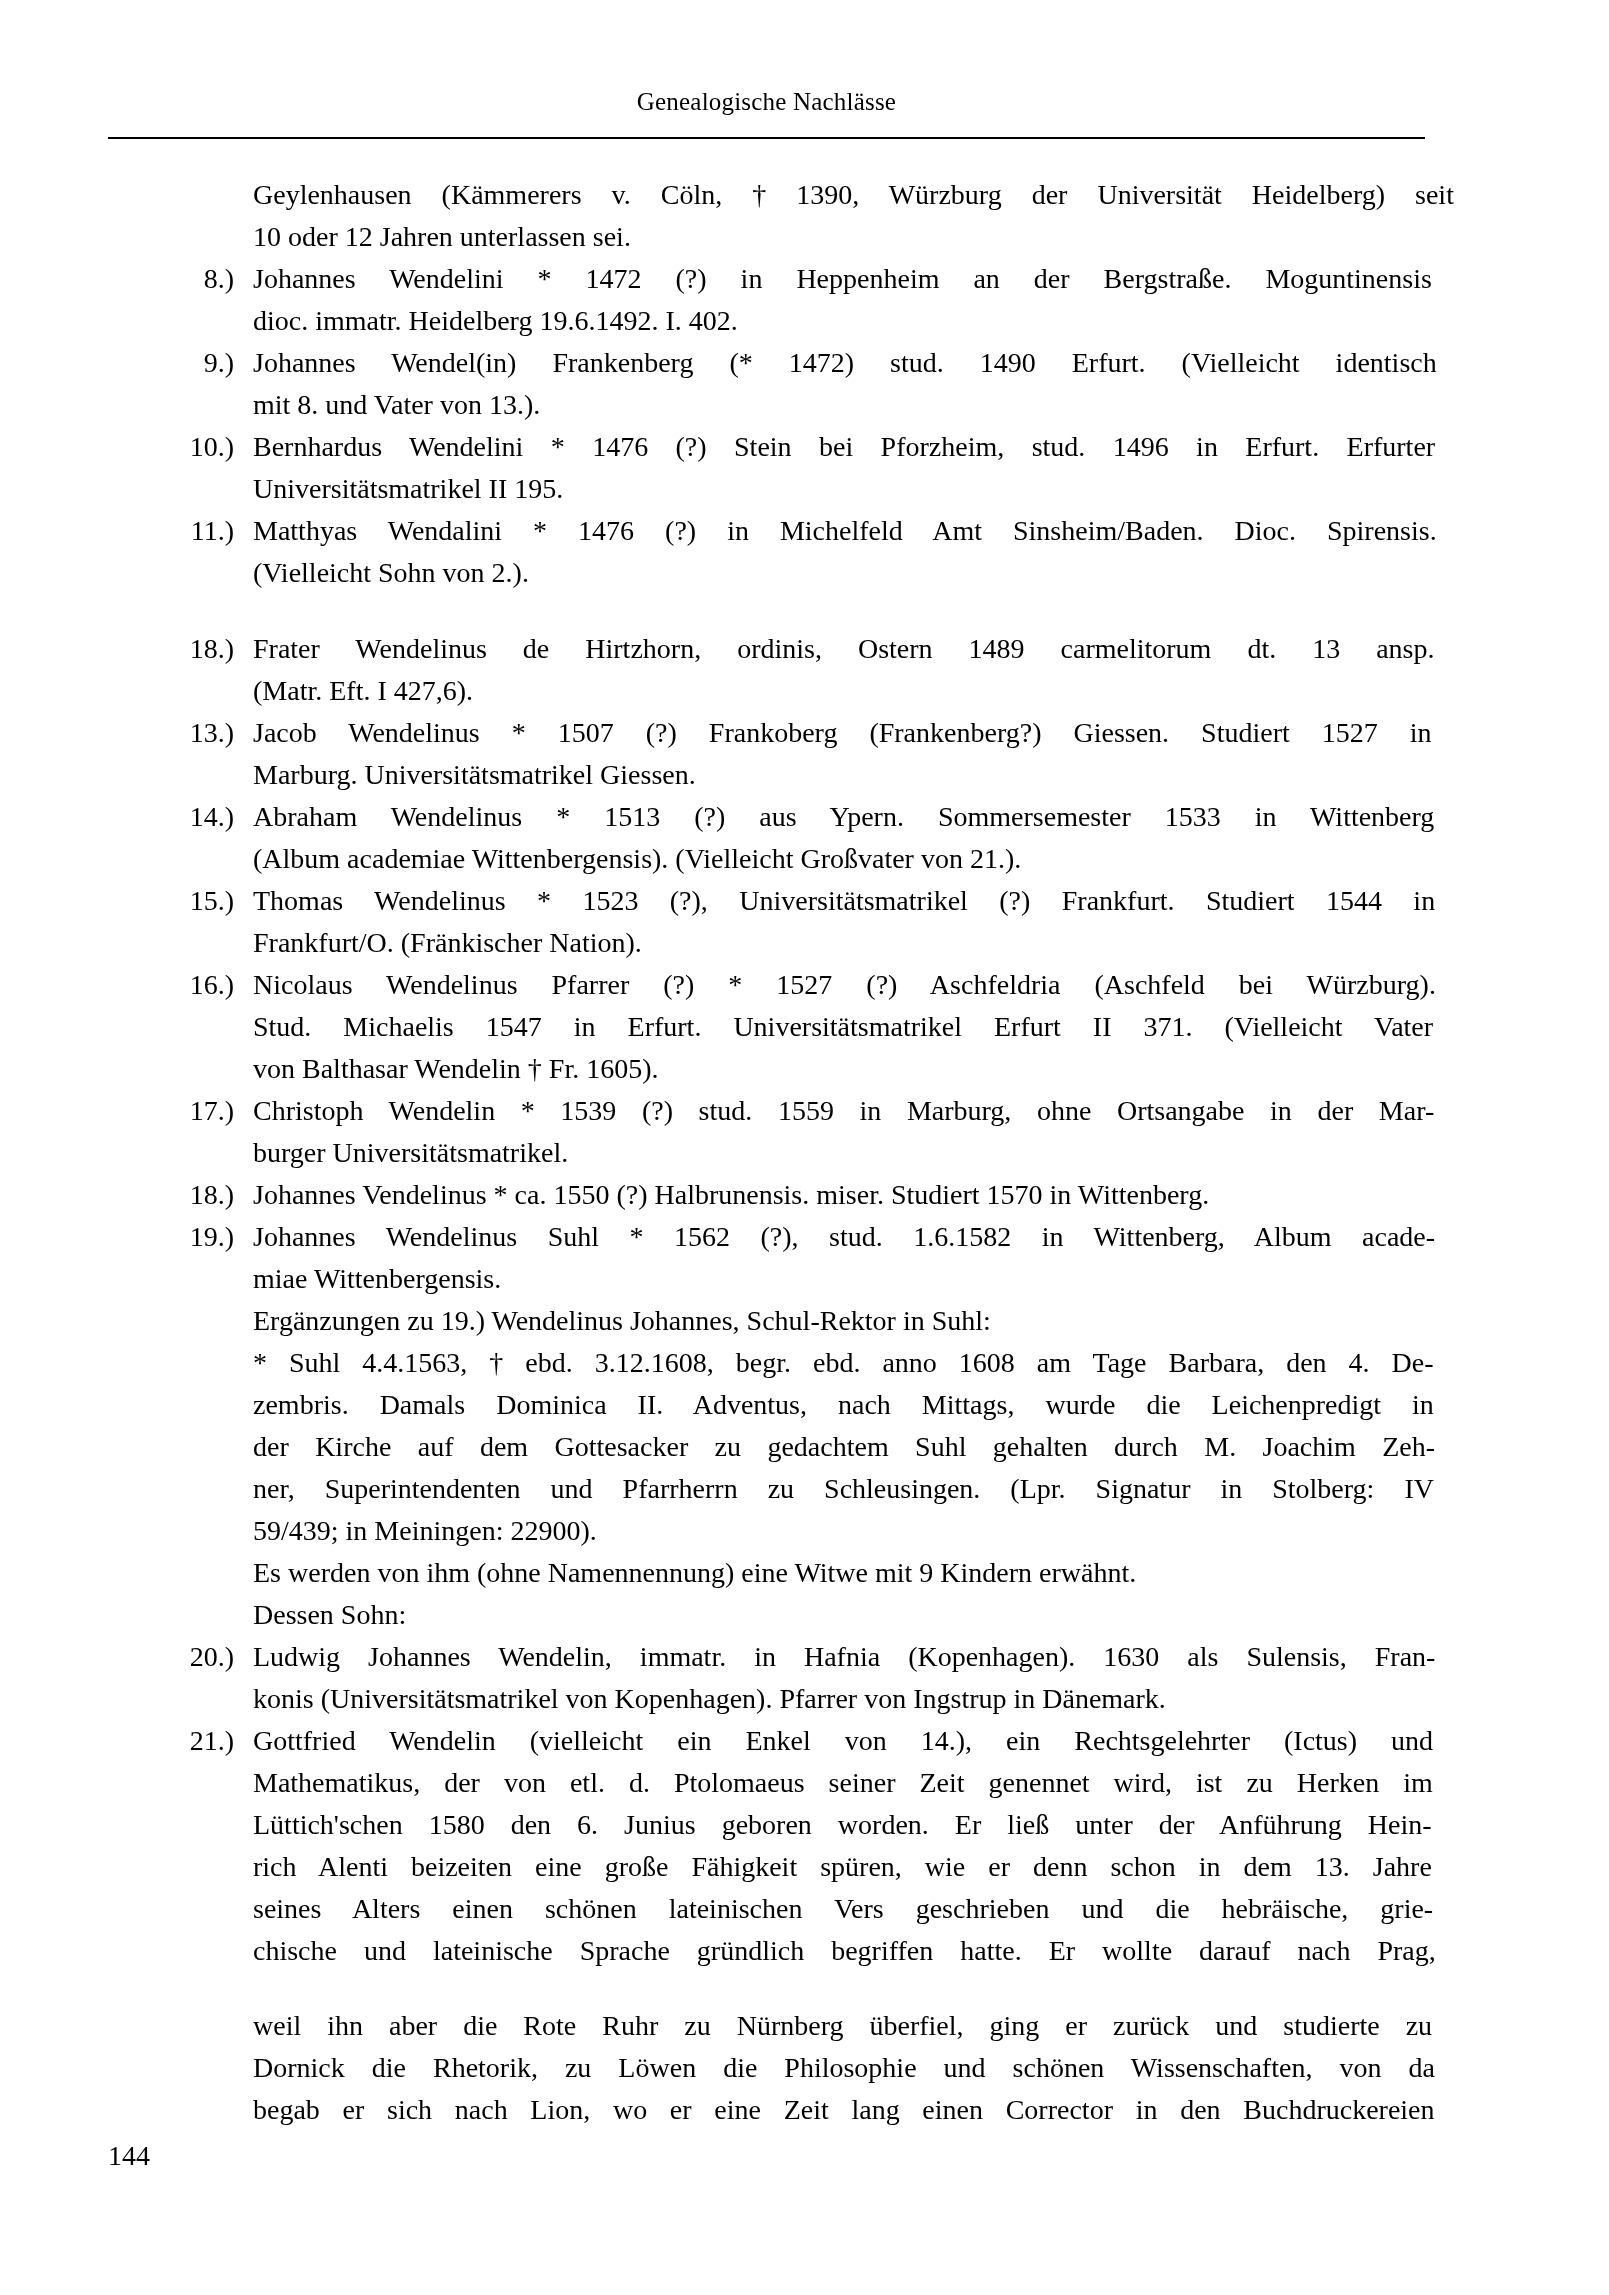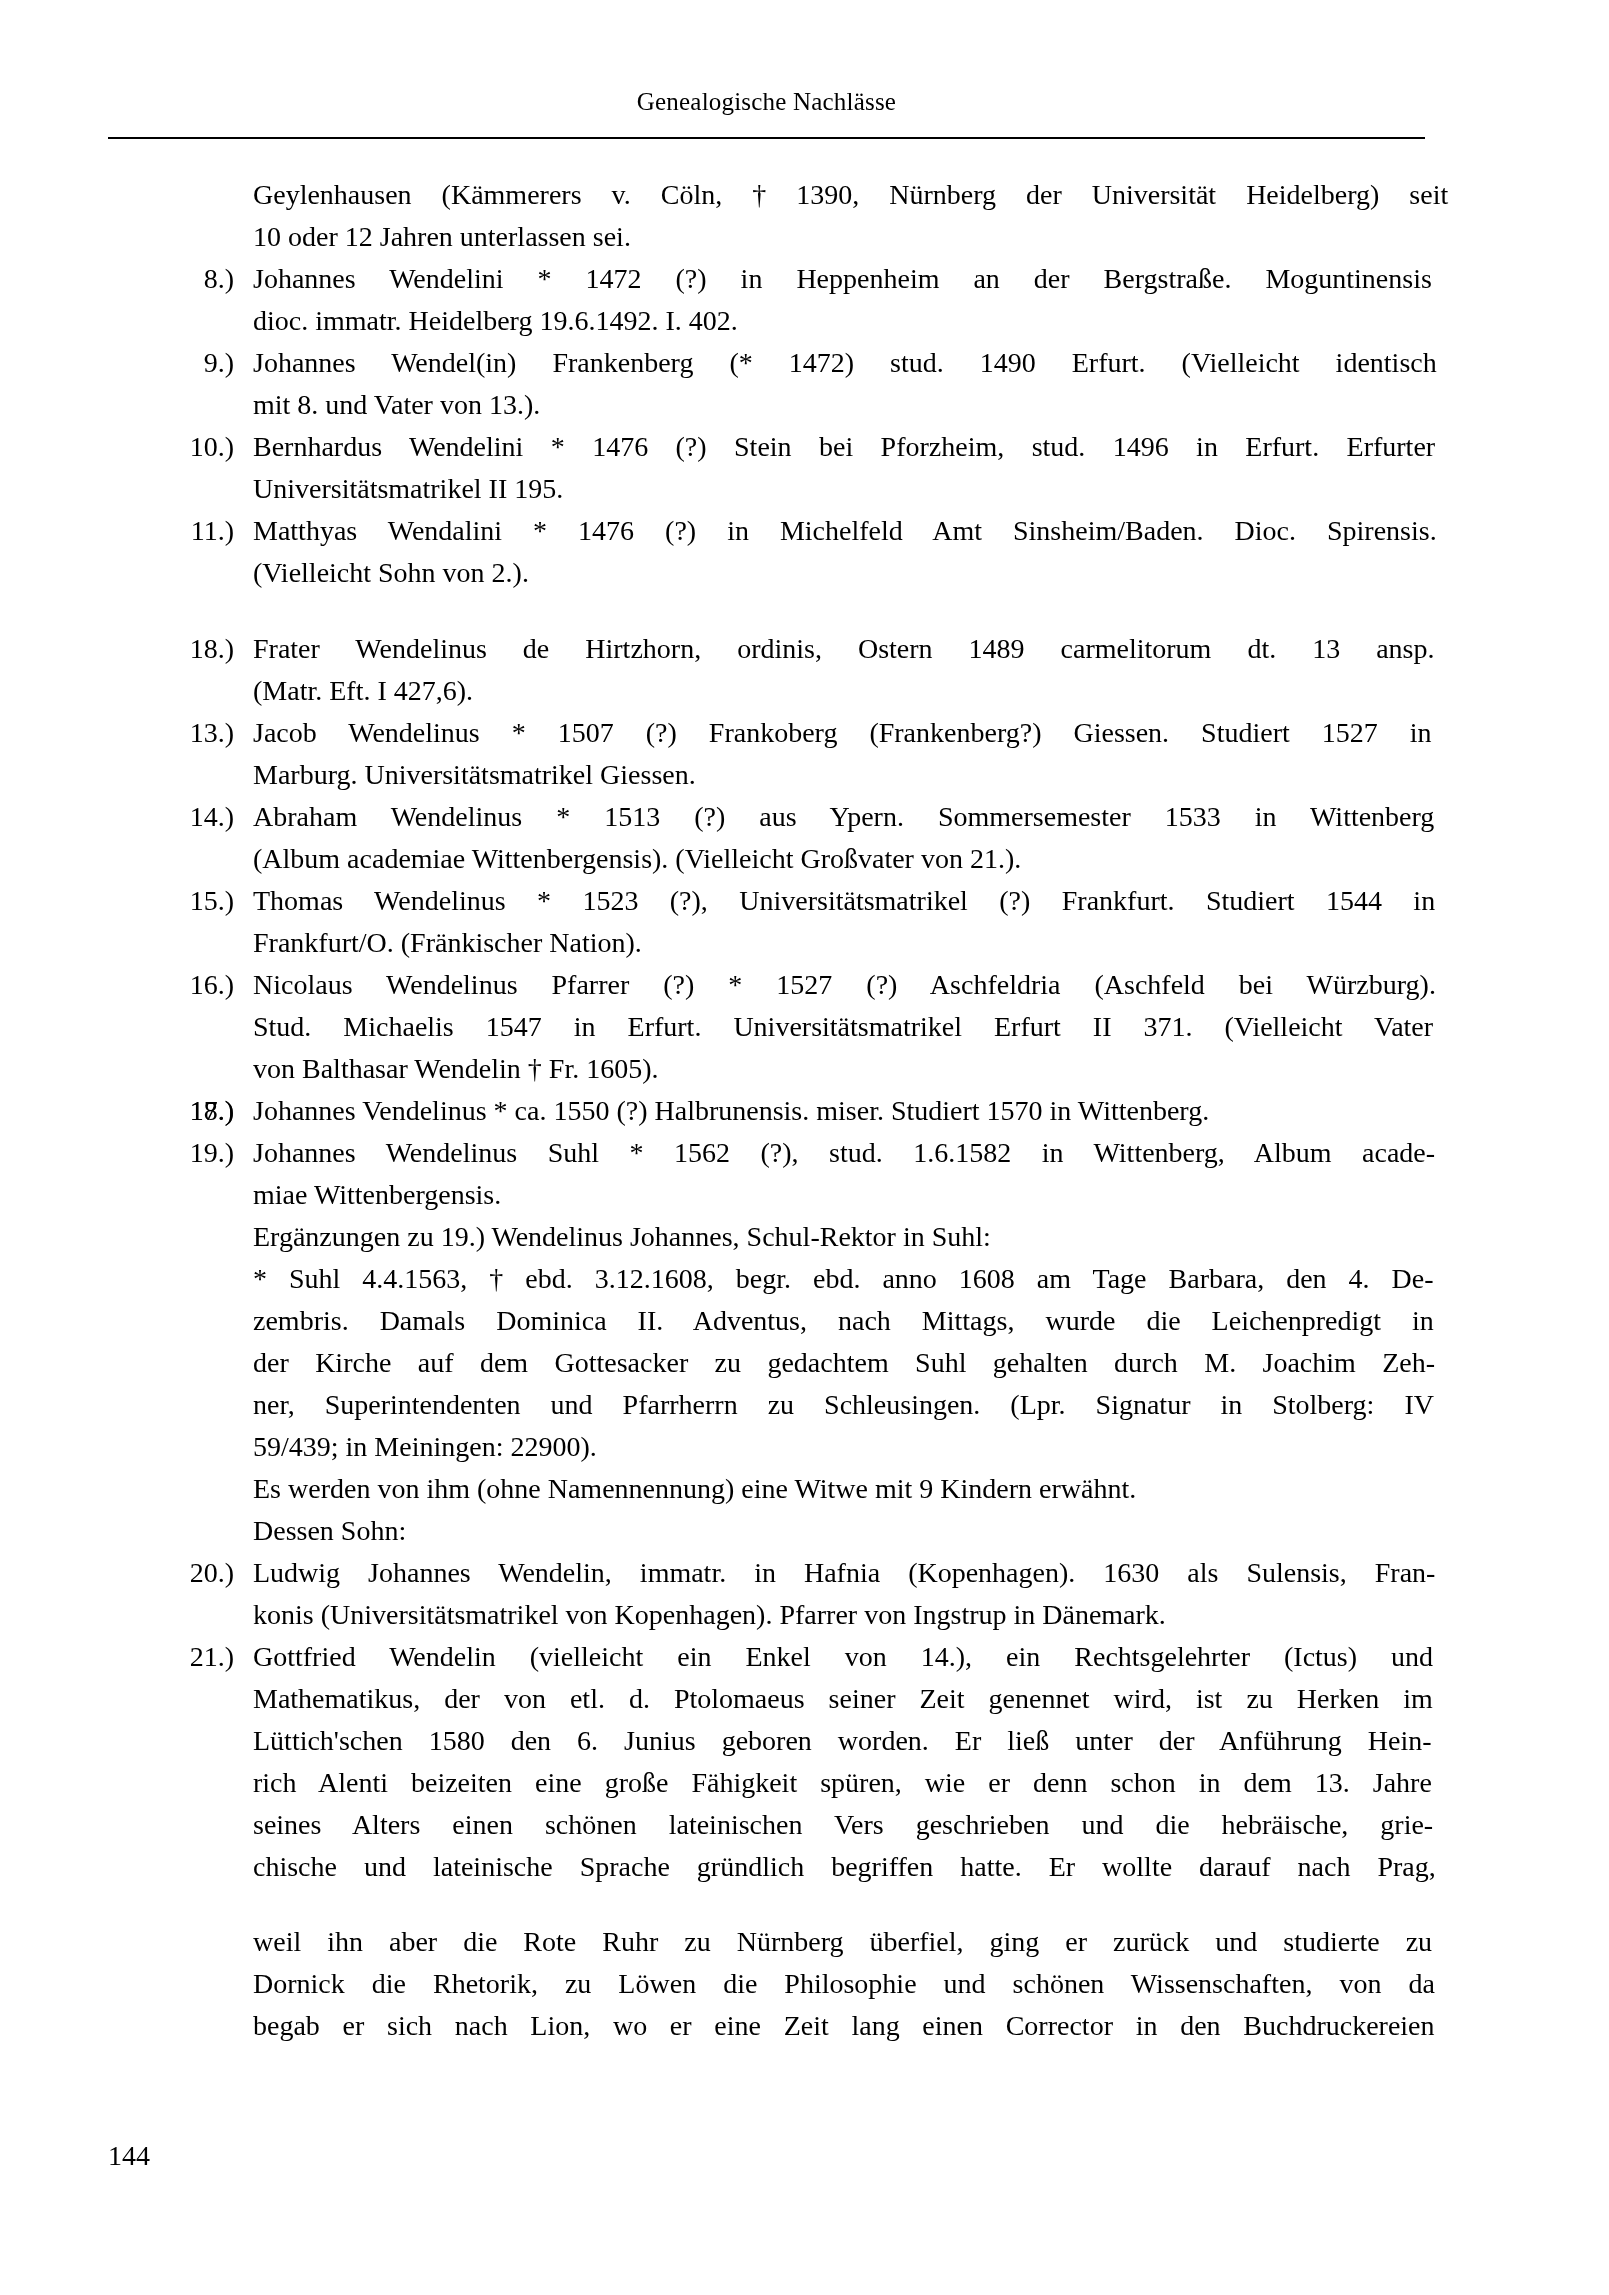"Geylenhausen (Kämmerers v. Cöln, †" span.just-block { text: Nürnberg -> Würzburg }
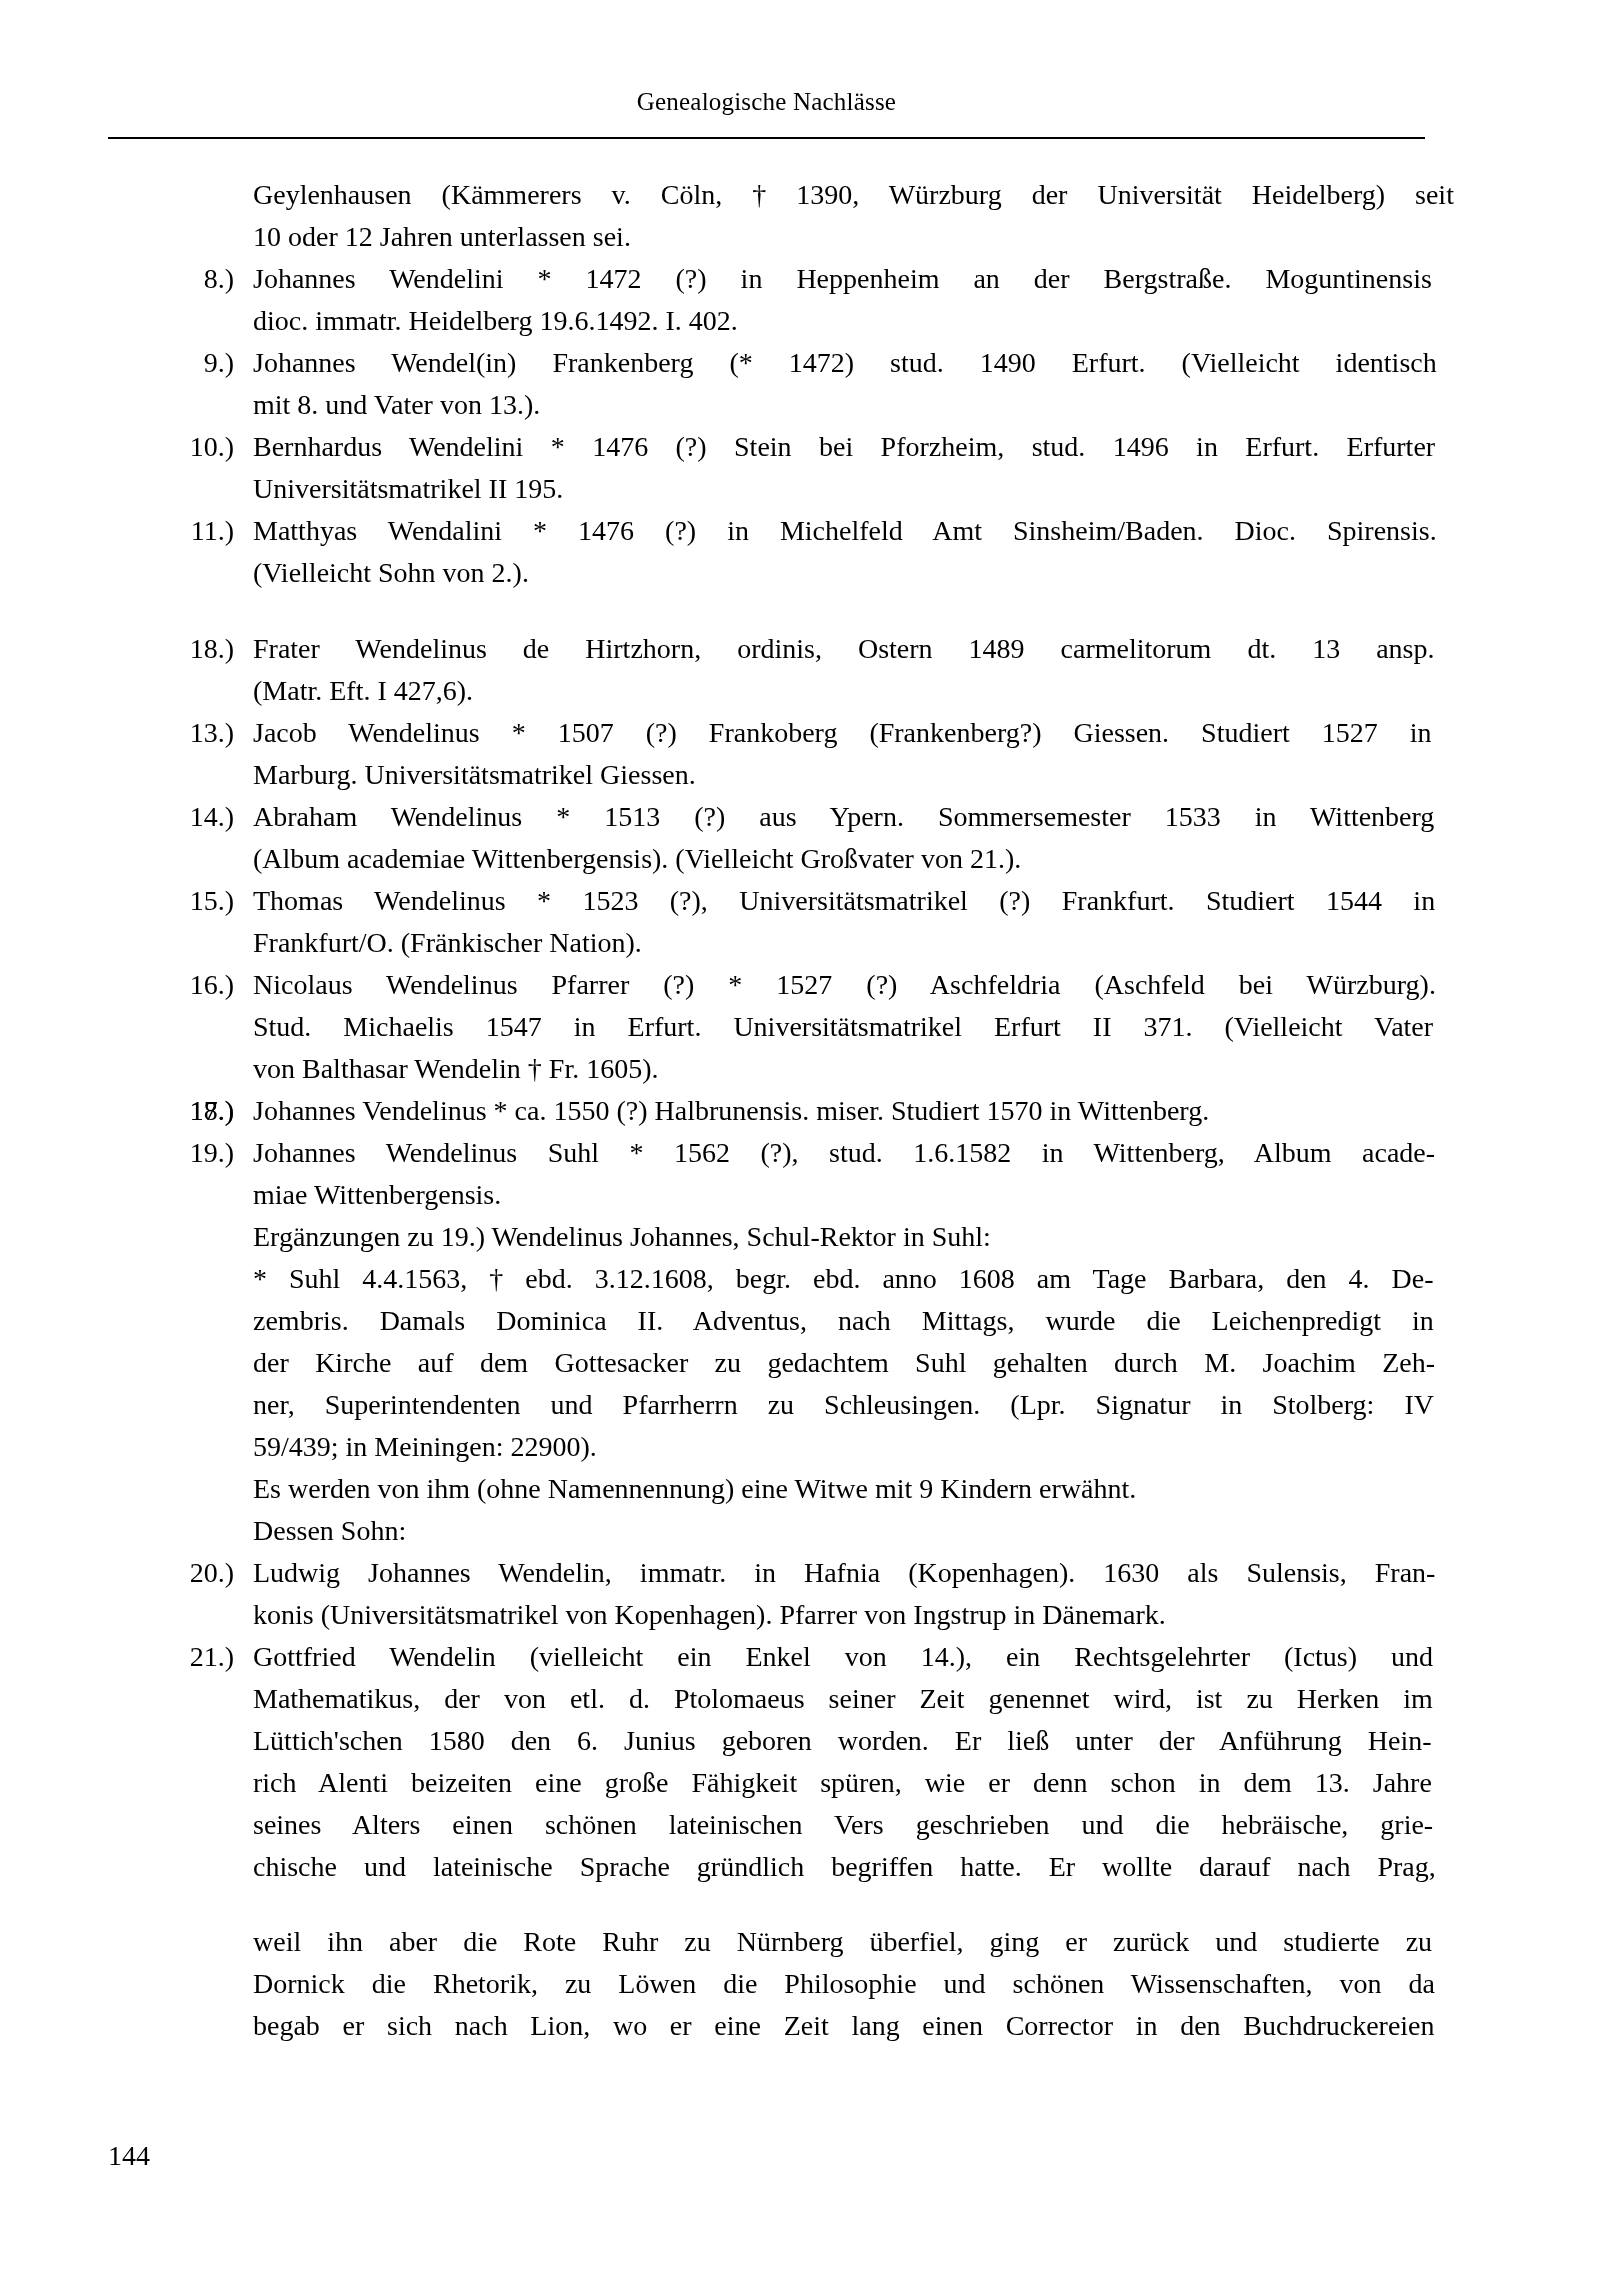"Christoph Wendelin * 1539 (?)" span.body { html: none -> <span> <span>Christoph Wendelin * 1539 (?) stud. 1559 in Marburg, ohne Ortsangabe in der Mar-</span> <span>burger Universitätsmatrikel.</span> </span> }
